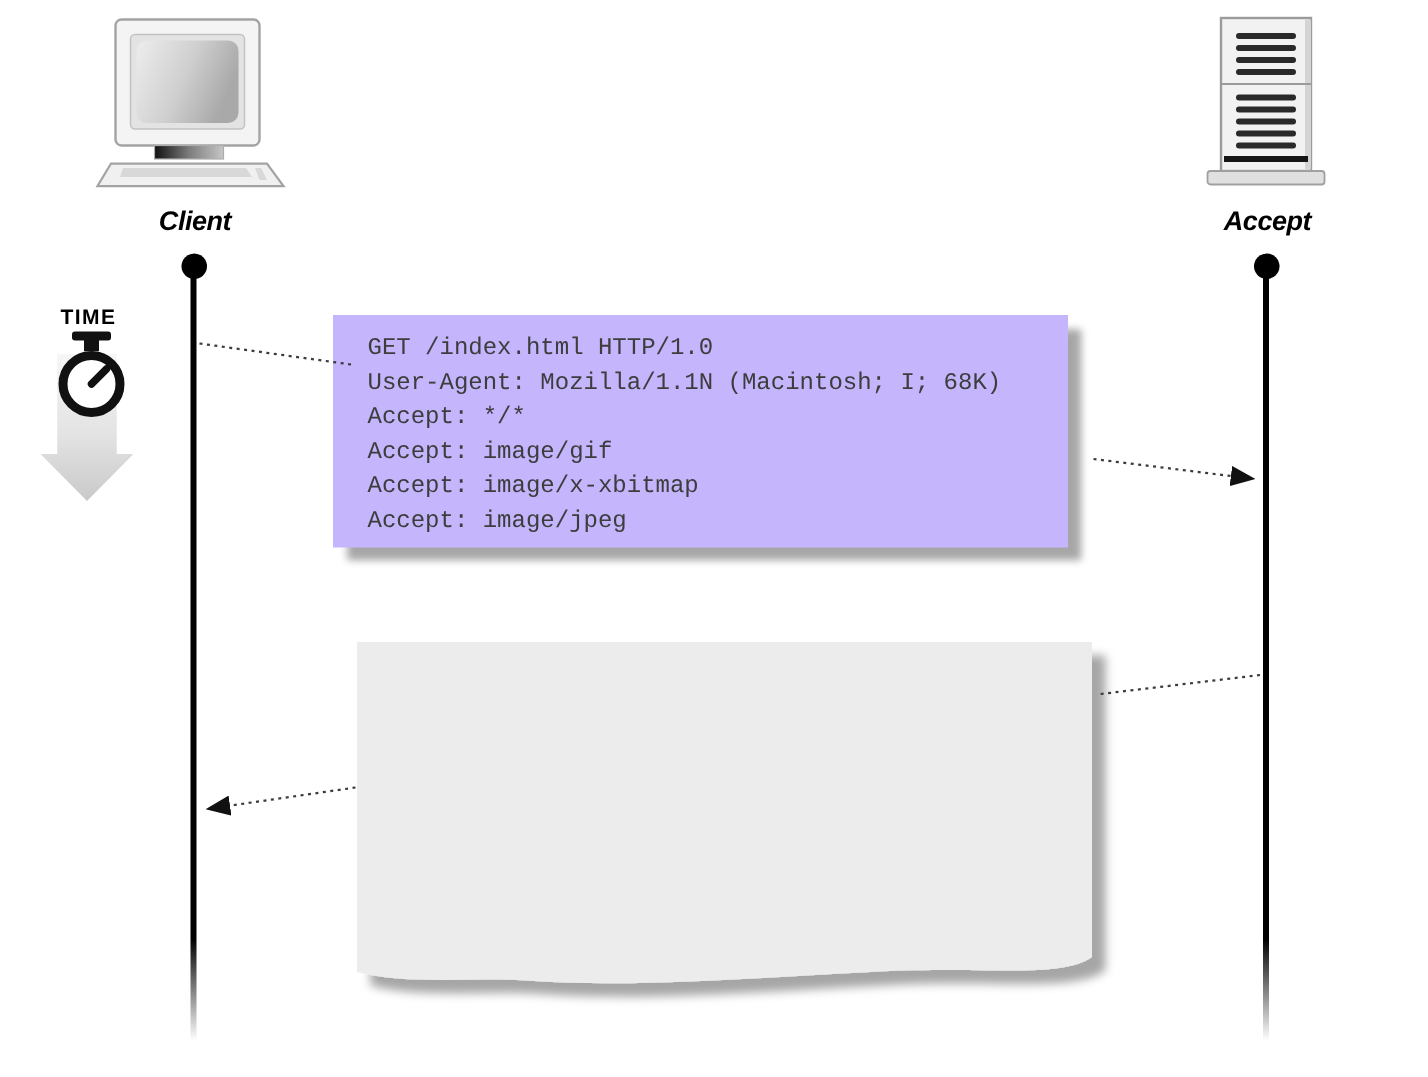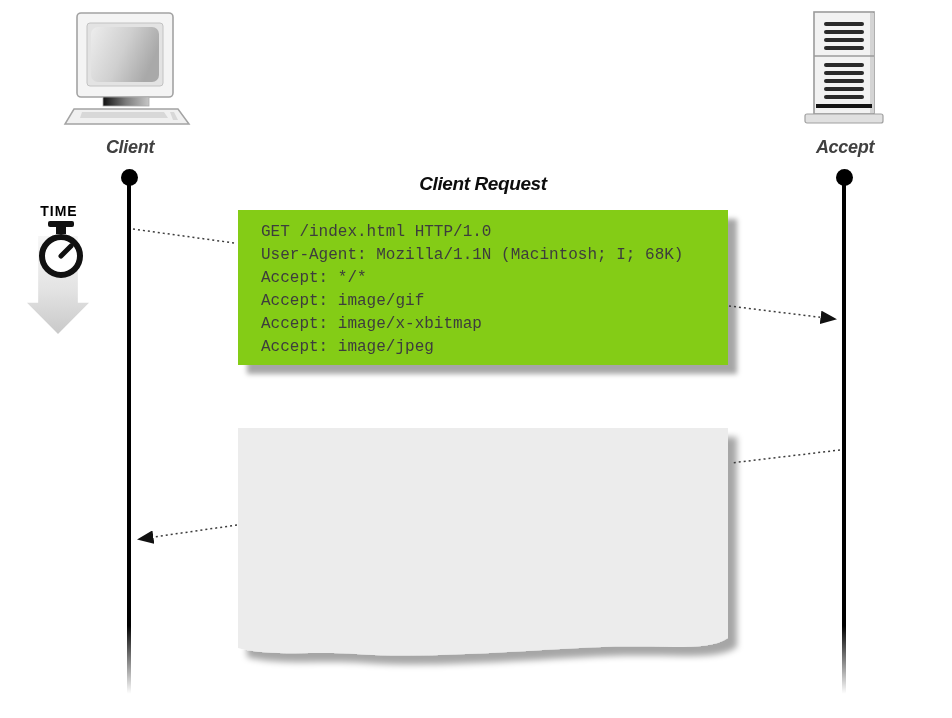"Client" .endpoint-label { color: #404040 -> #000000 }
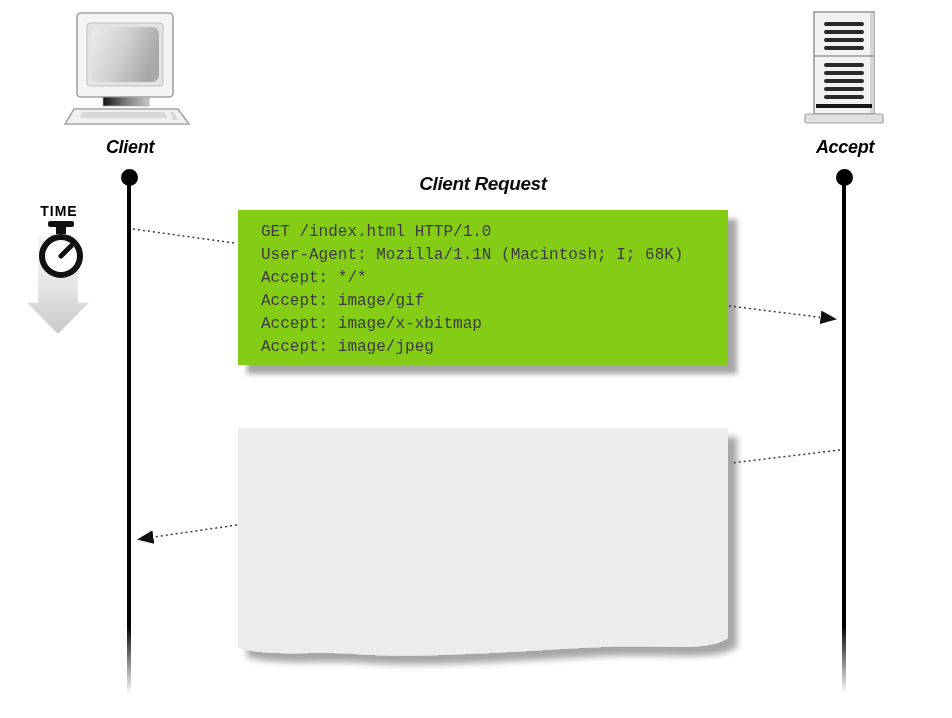"Client Request" div.box-title { html: <div>Client Request</div> -> none }
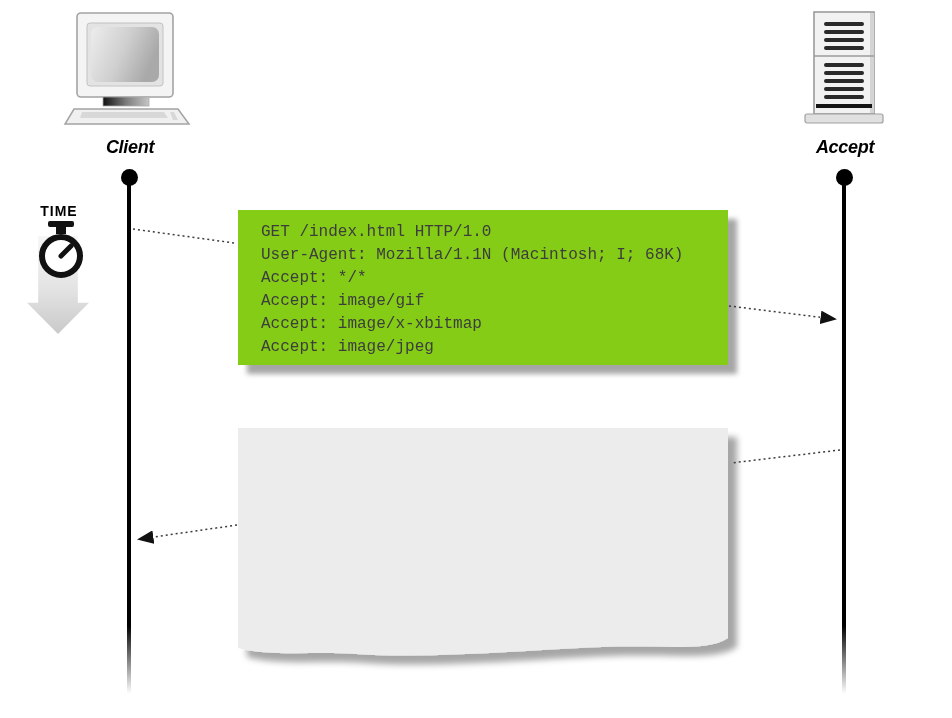"GET /index.html HTTP/1.0" .request-box { background: #84cc16 -> #c4b5fd; left: 238px -> 222px }
